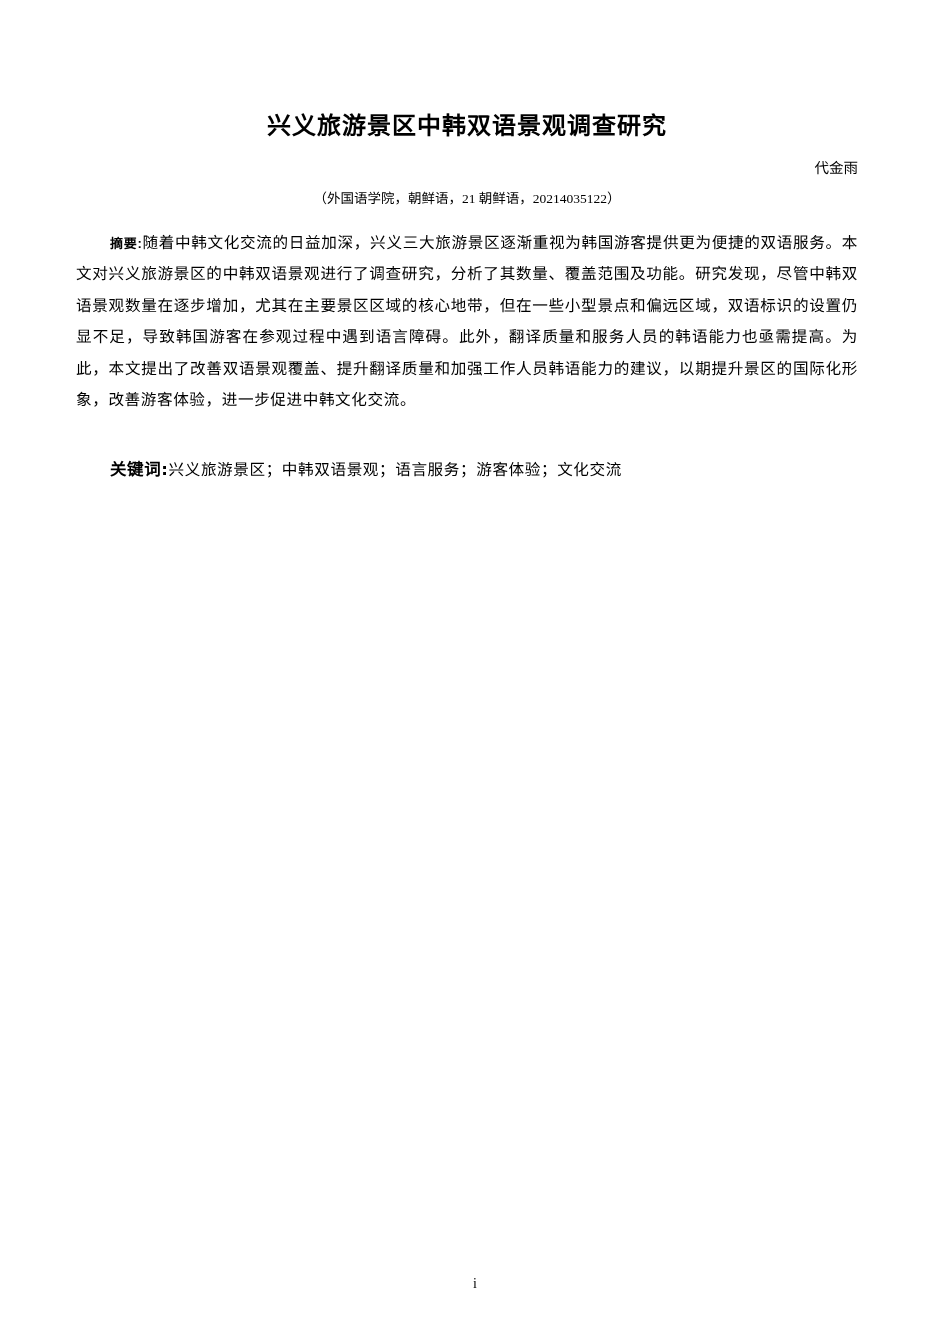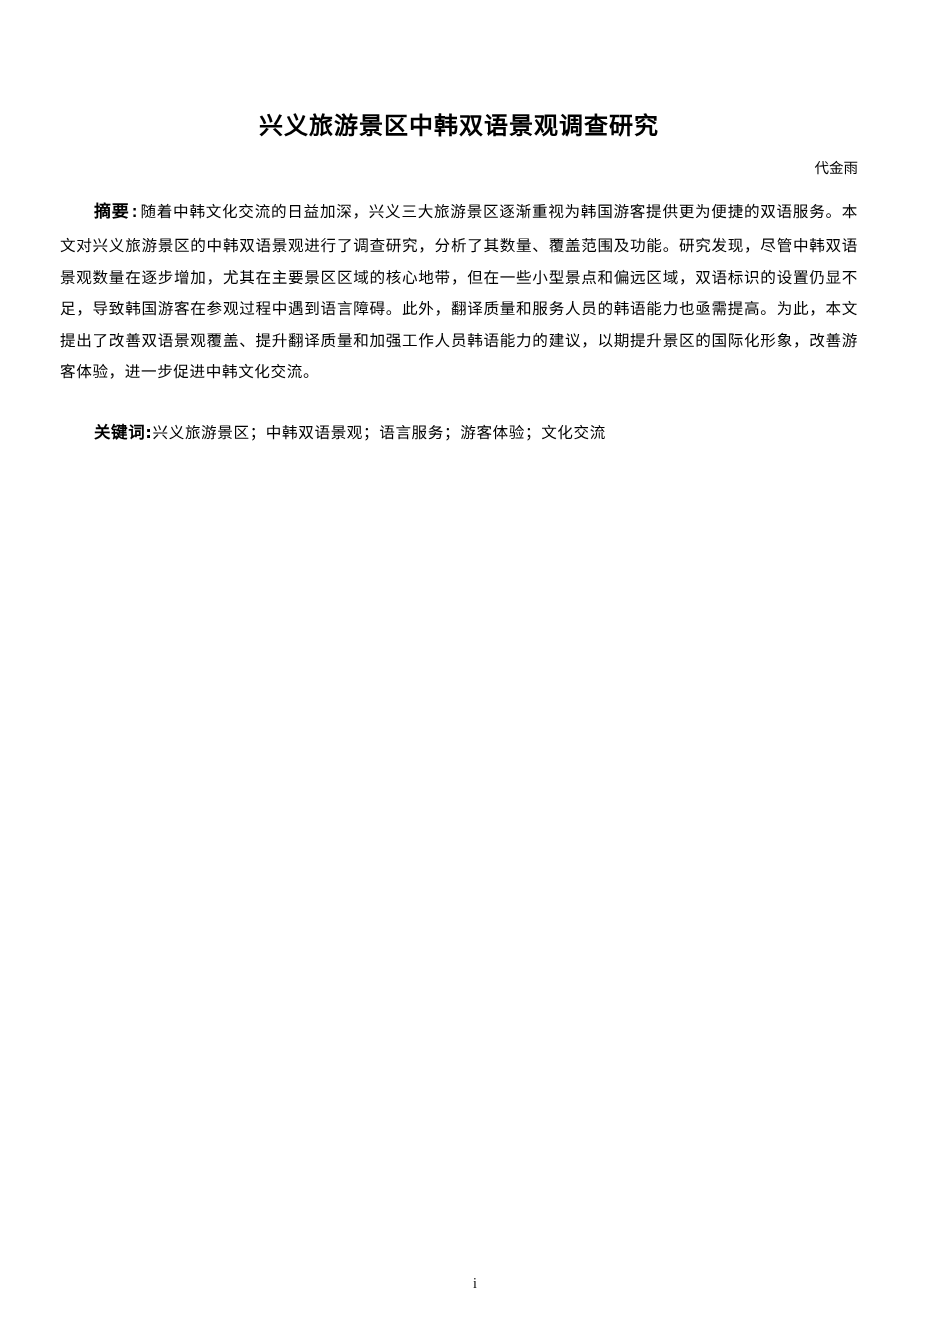"兴义旅游景区中韩双语景观调查研究" .page { padding: 62px 92px 40px 60px -> 62px 92px 40px 76px }
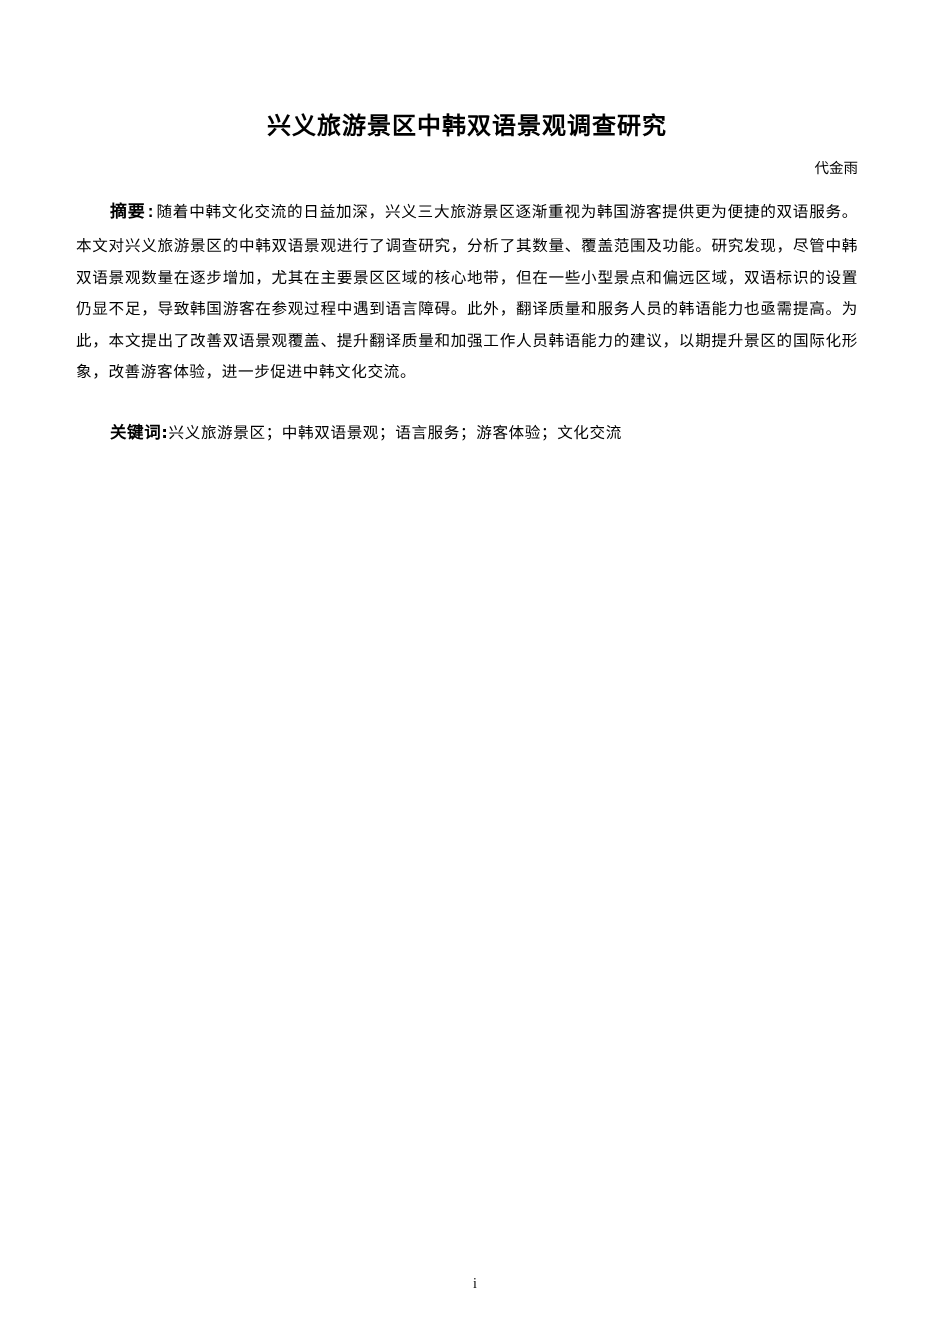"（外国语学院，朝鲜语，21 朝鲜语，20214035122）" div.doc-affiliation { html: none -> <div>（外国语学院，朝鲜语，21 朝鲜语，20214035122）</div> }
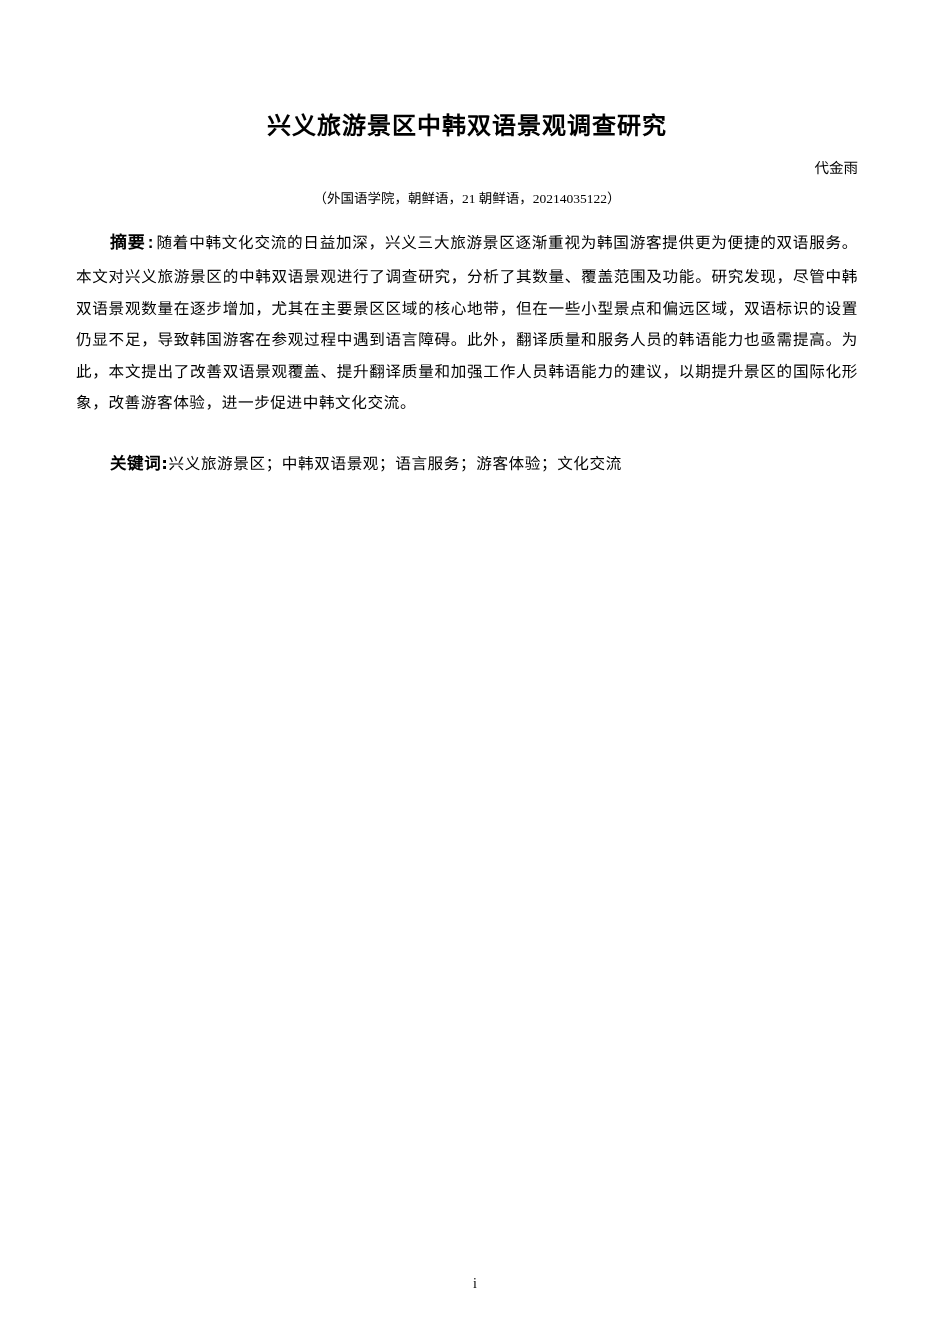"摘要:" .abstract-label { font-family: Liberation Mono, monospace -> Liberation Sans, sans-serif; font-size: 17px -> 13px }
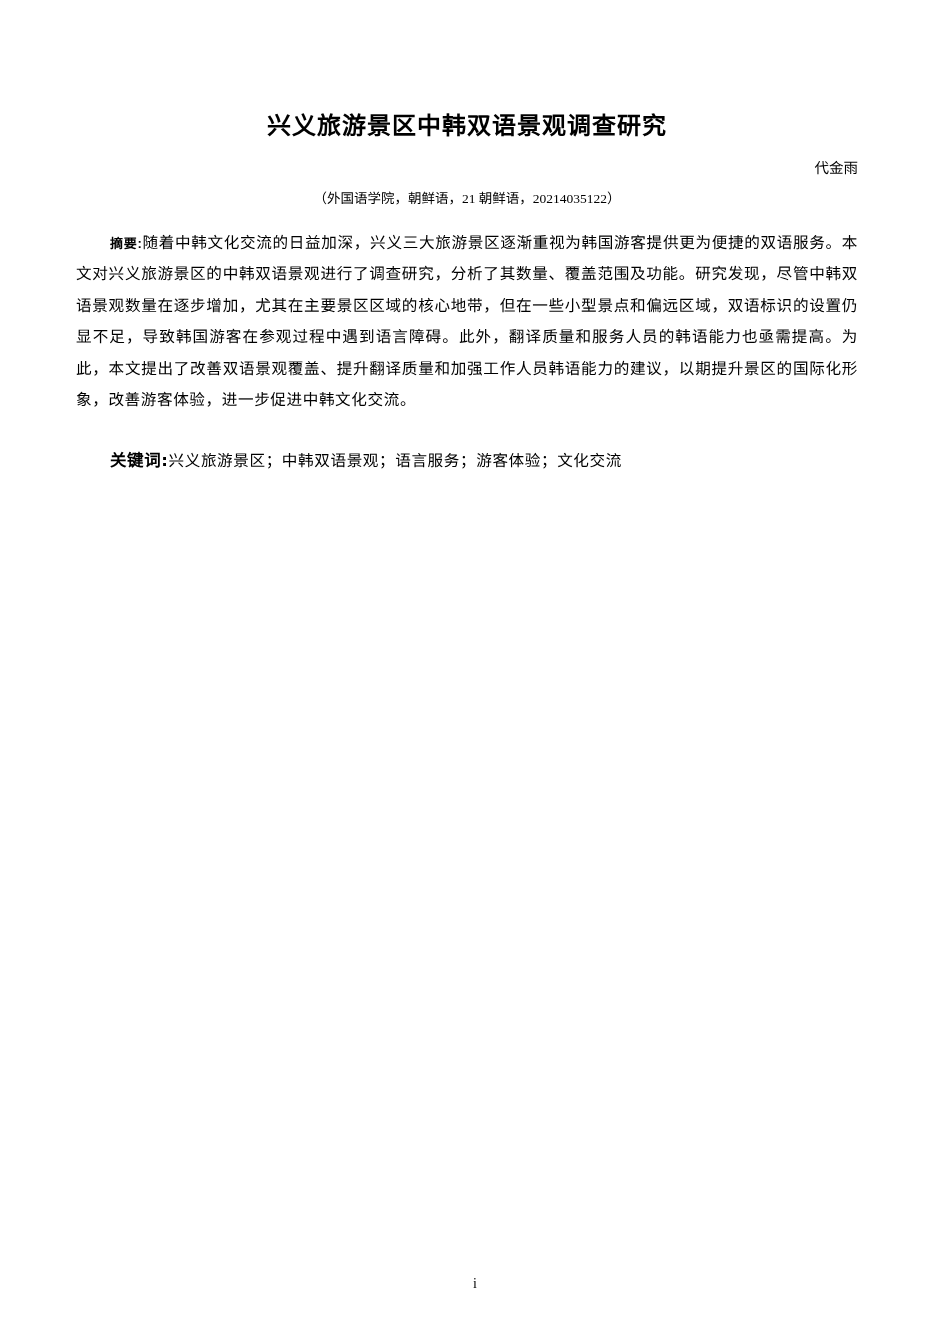"关键词:兴义旅游景区；中韩双语景观；语言服务；游客体验；文化交流" .keywords-block { margin-top: 28px -> 37px }
